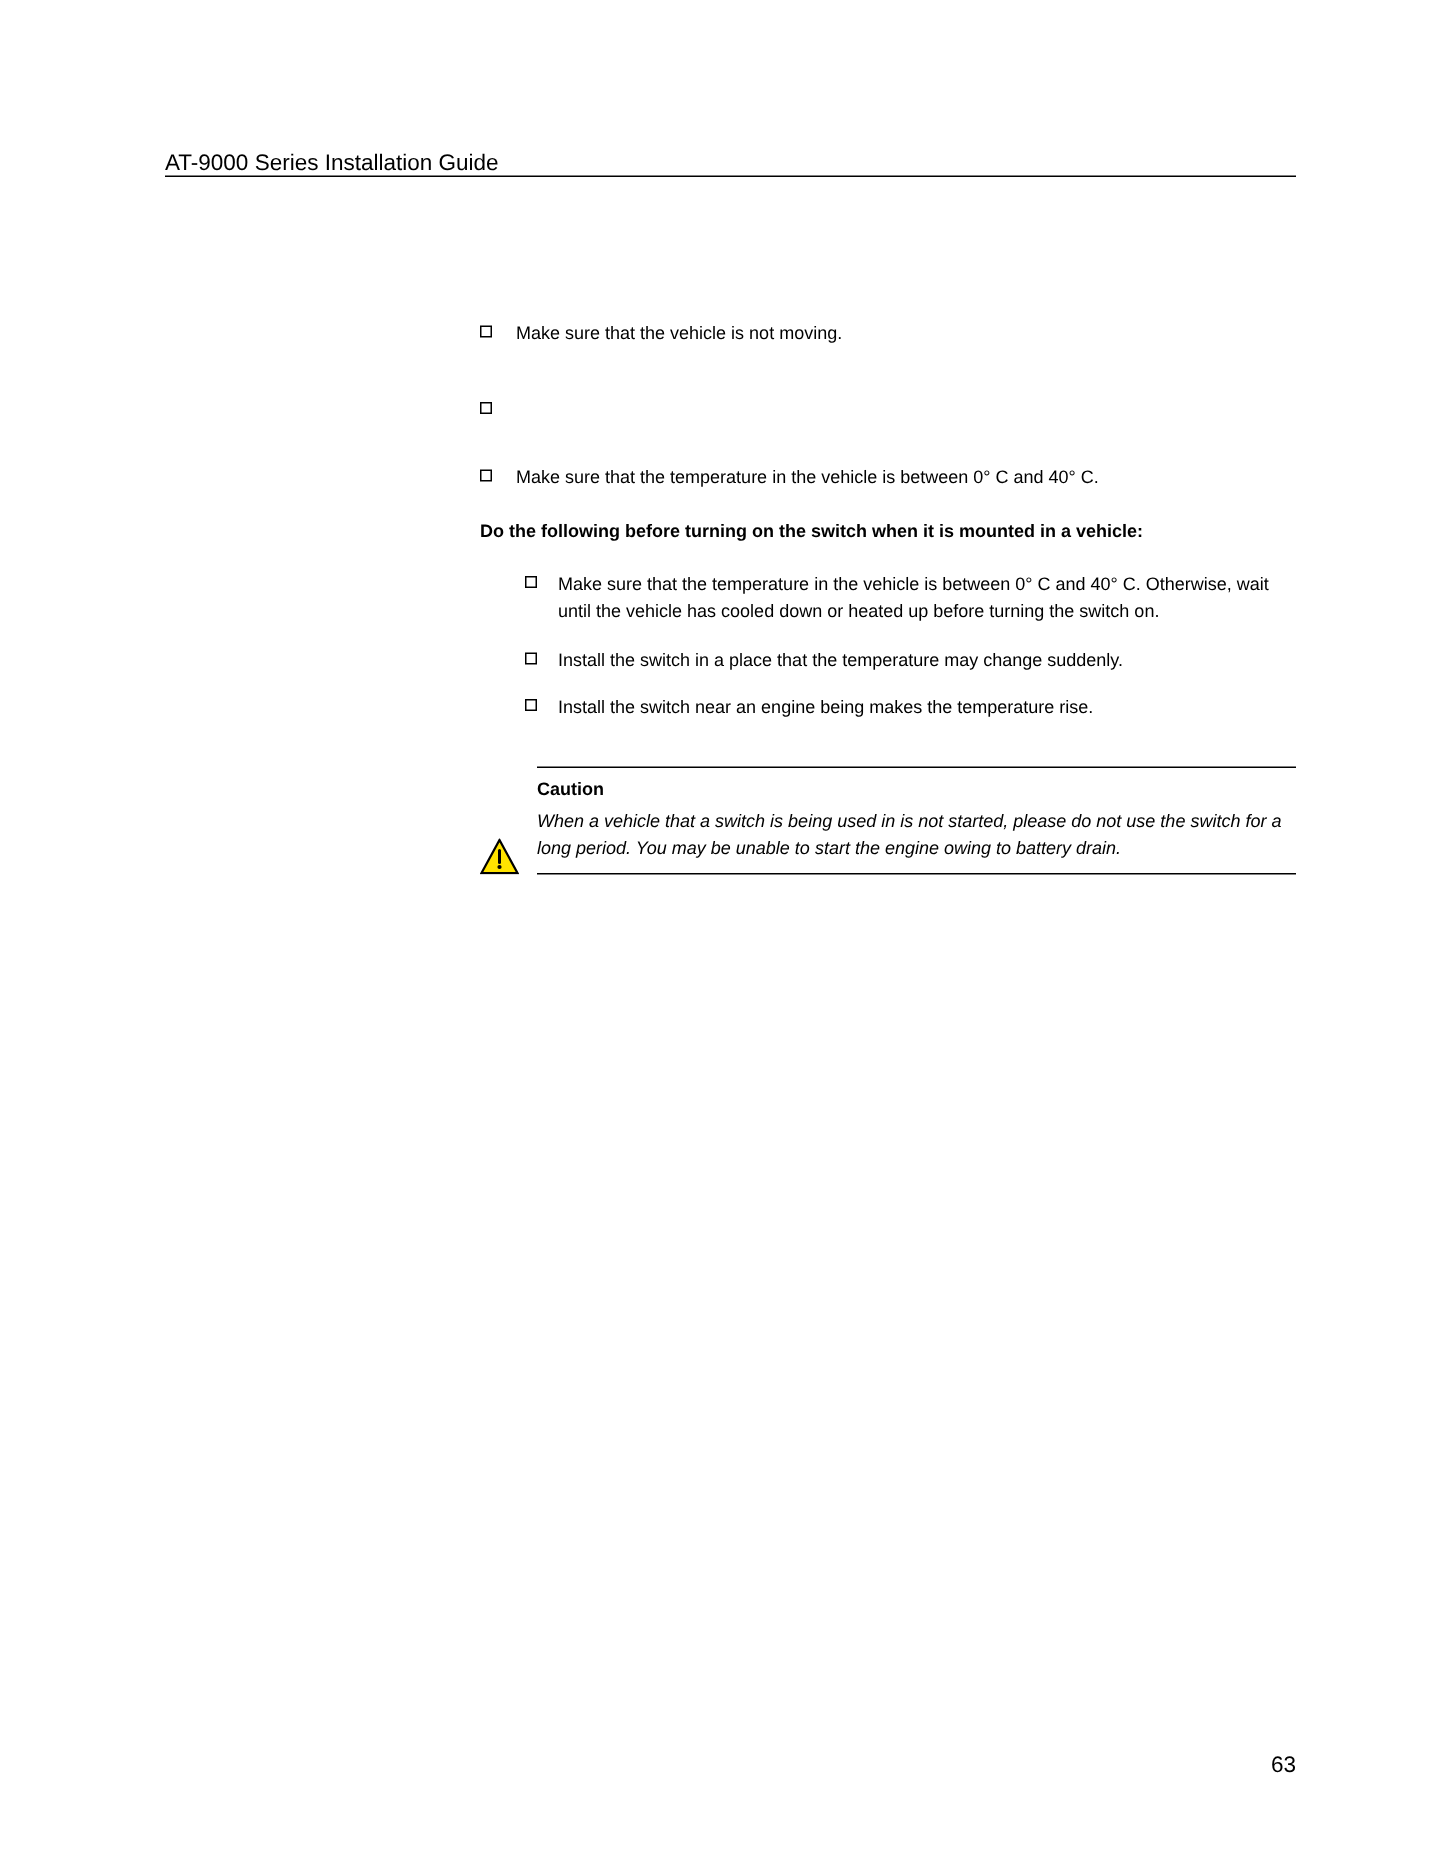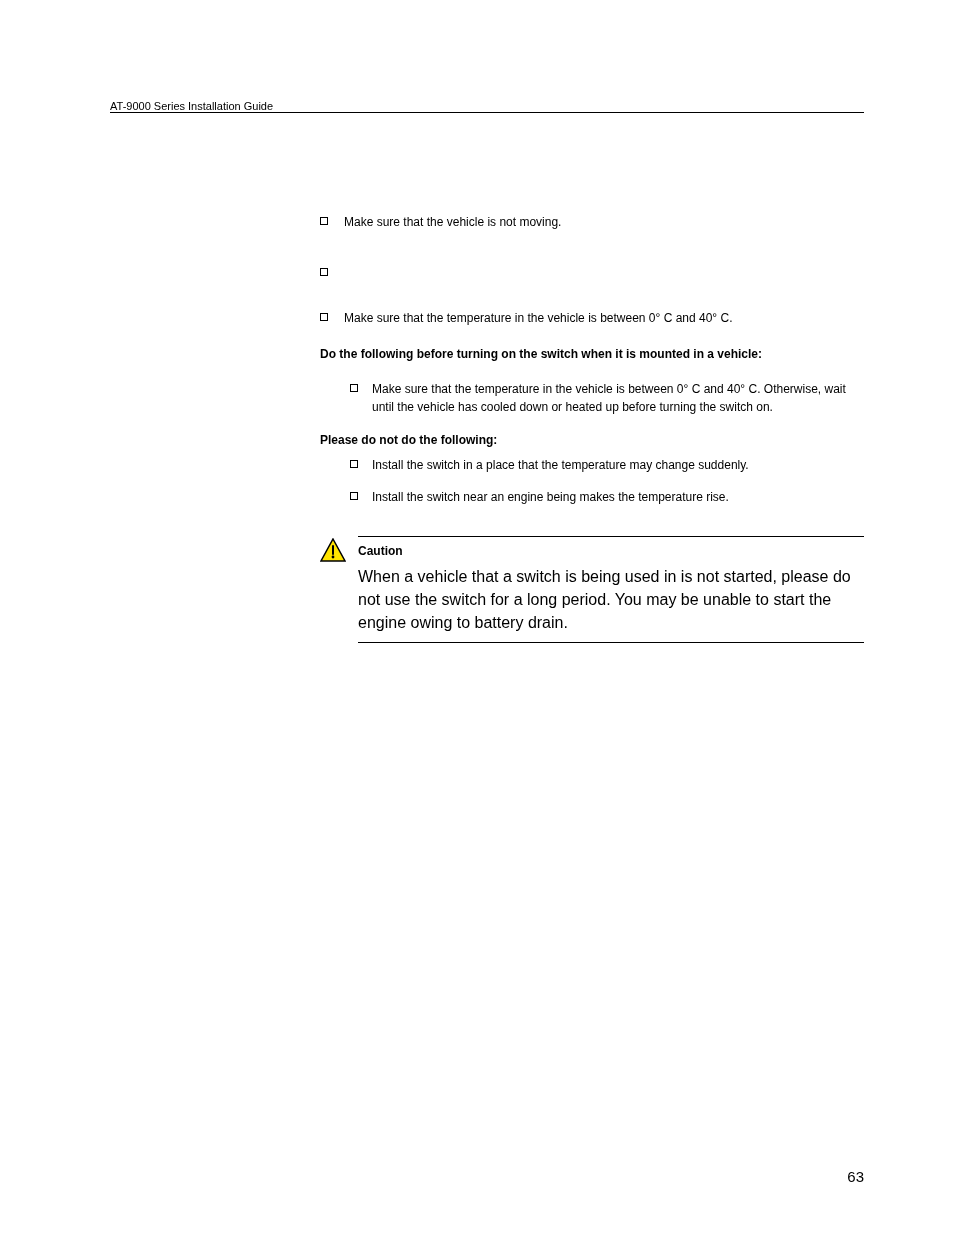"AT-9000 Series Installation Guide" .header-title { font-size: 11px -> 15px }
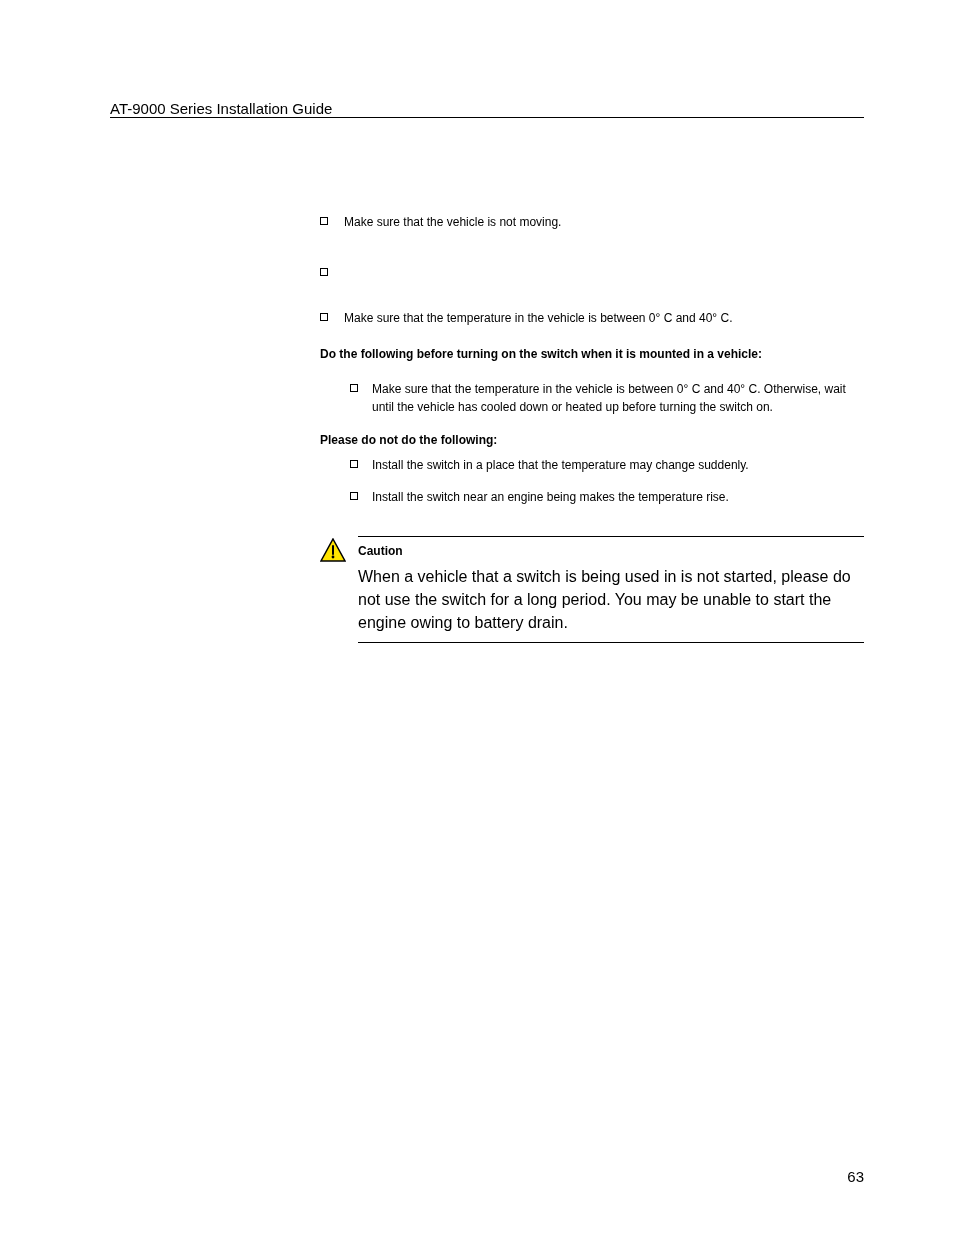"Please do not do the" p.section-heading { html: <p>Please do not do the following:</p> -> none }
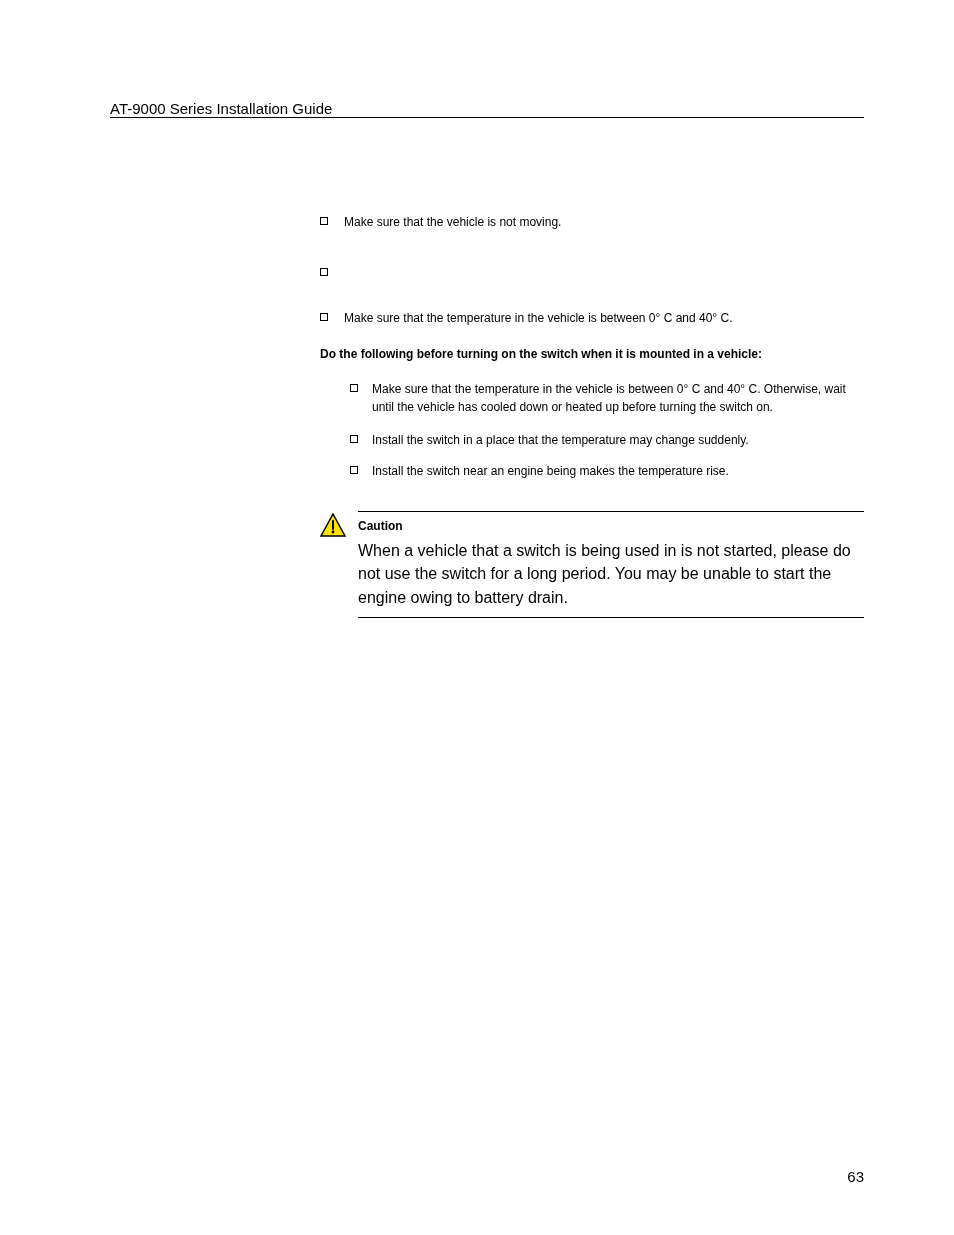"Caution" .caution-box { align-items: flex-start -> flex-end }
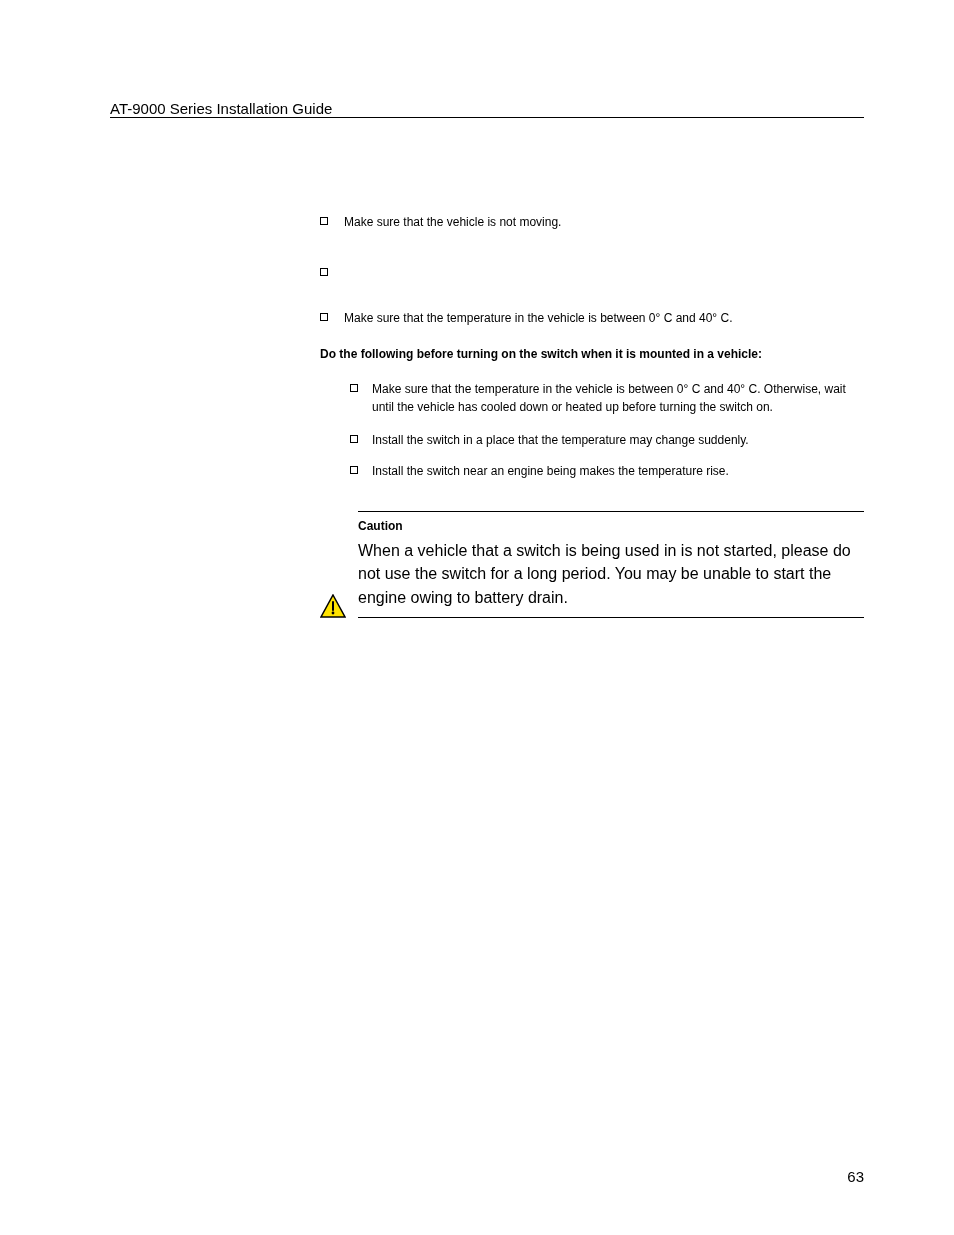"When a vehicle that a" .caution-text { font-size: 16px -> 12px; font-style: none -> italic }
